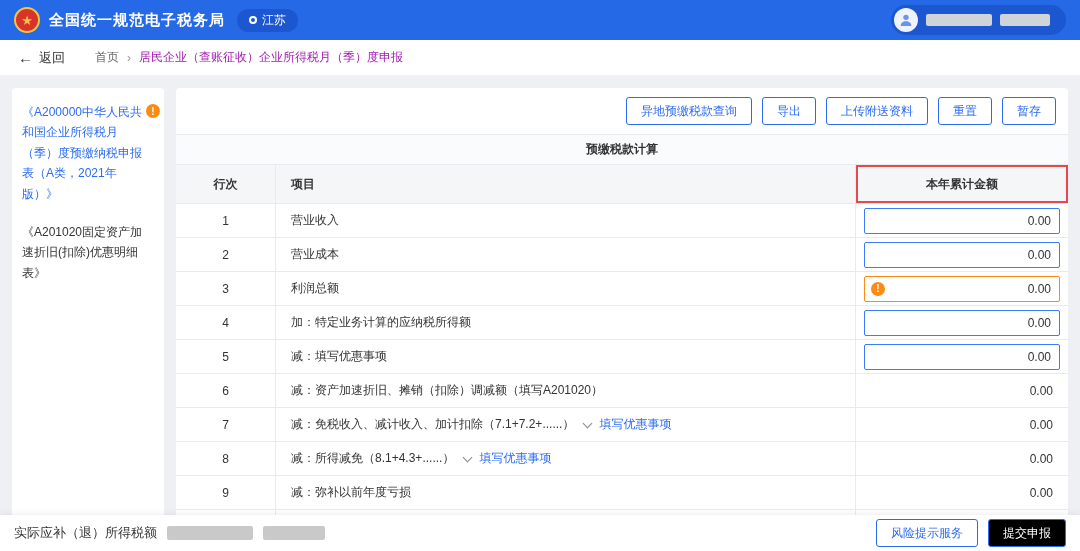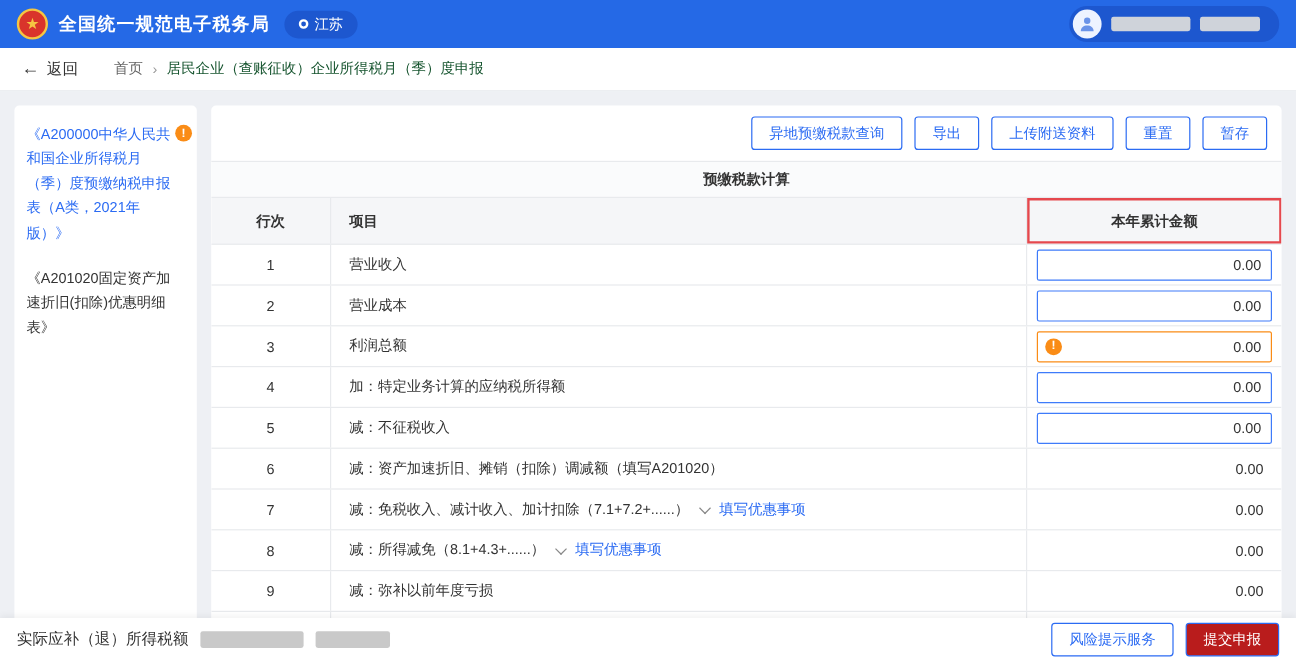"居民企业（查账征收）企业所得税月（季）度申报" .crumb.current { color: #14532d -> #a21caf }
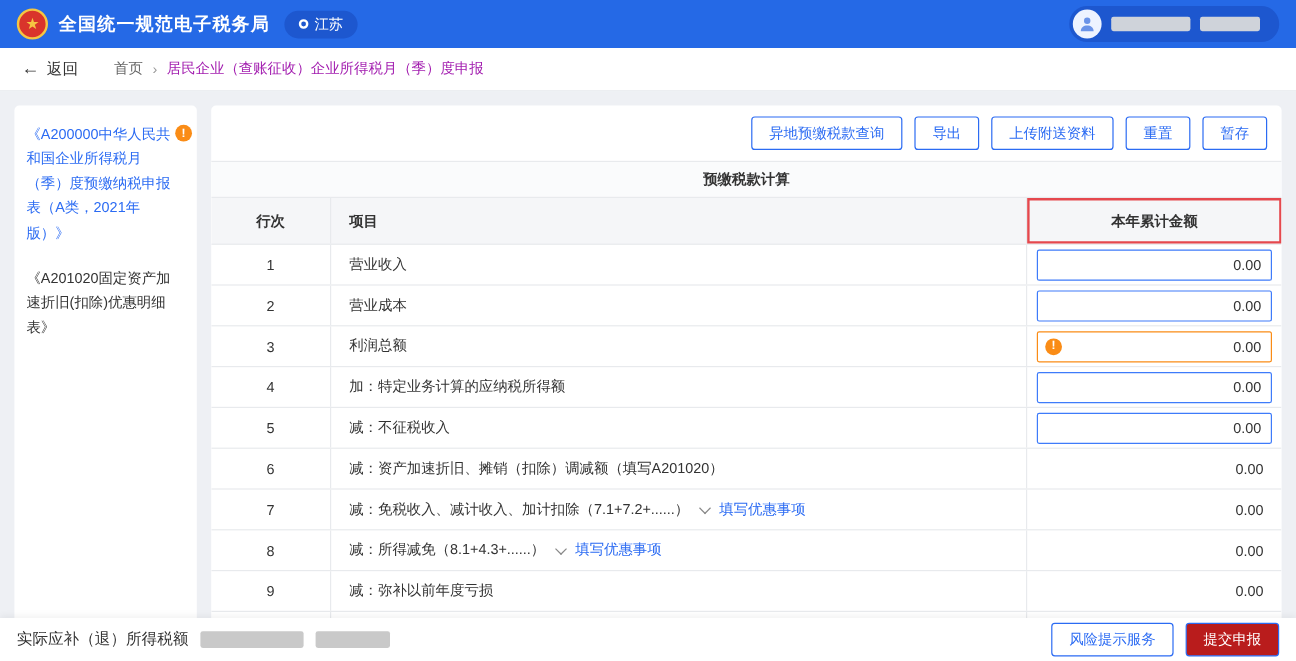"减：不征税收入" span { text: 不征税收入 -> 填写优惠事项 }
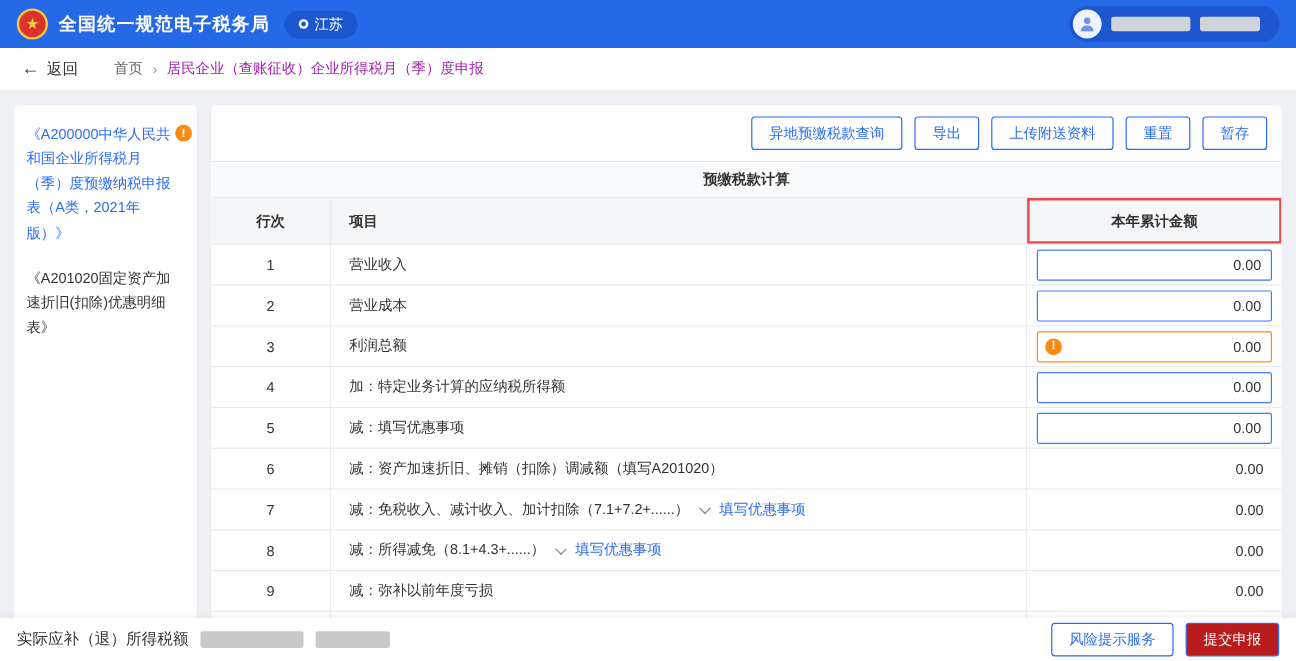"提交申报" .btn.primary { background: #b91c1c -> #000000 }
